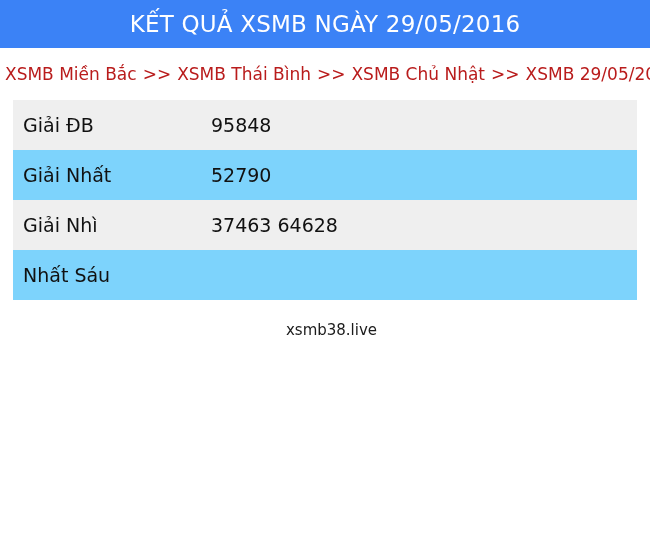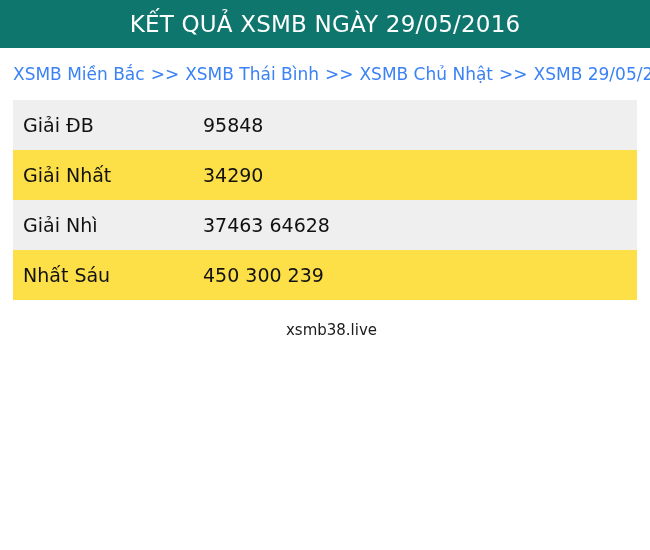"KẾT QUẢ XSMB NGÀY 29/05/2016" .header-bar { background: #0f766e -> #3b82f6 }
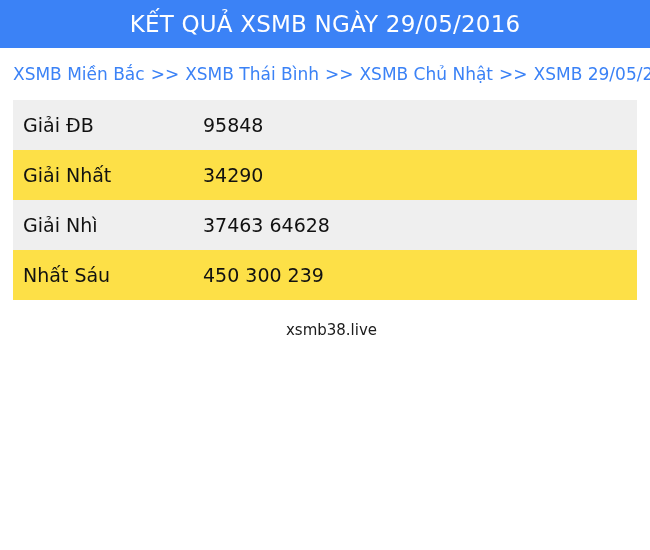"XSMB Miền Bắc" .breadcrumb { color: #3b82f6 -> #b91c1c; padding-left: 13px -> 5px }
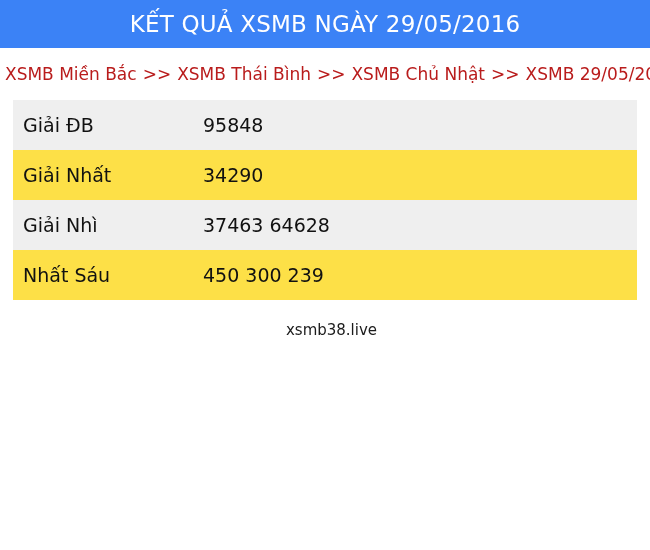"95848" .result-row .prize-numbers { margin-left: none -> 8px }
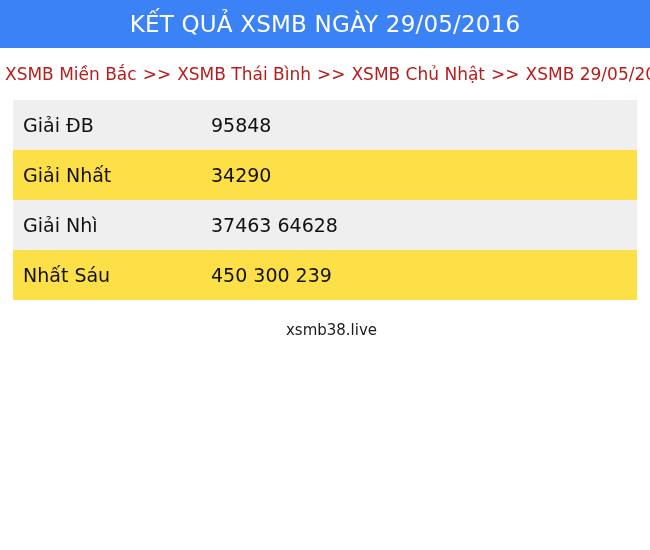"Giải Nhất" .result-row { background: #fde047 -> #7dd3fc }
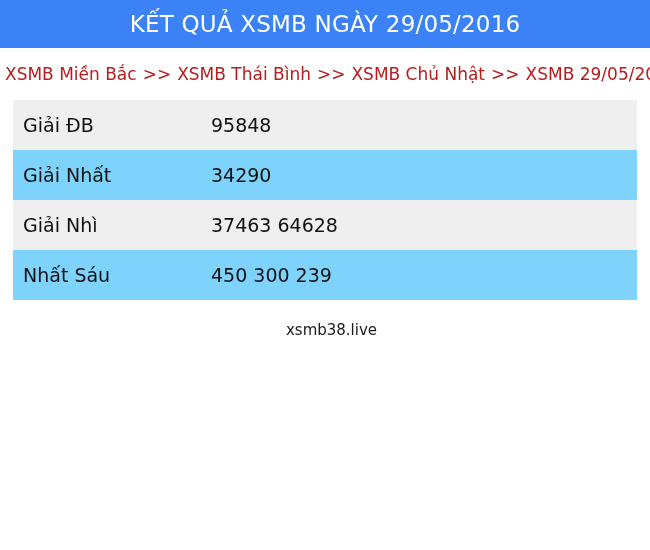"34290" span.prize-numbers { text: 34290 -> 52790 }
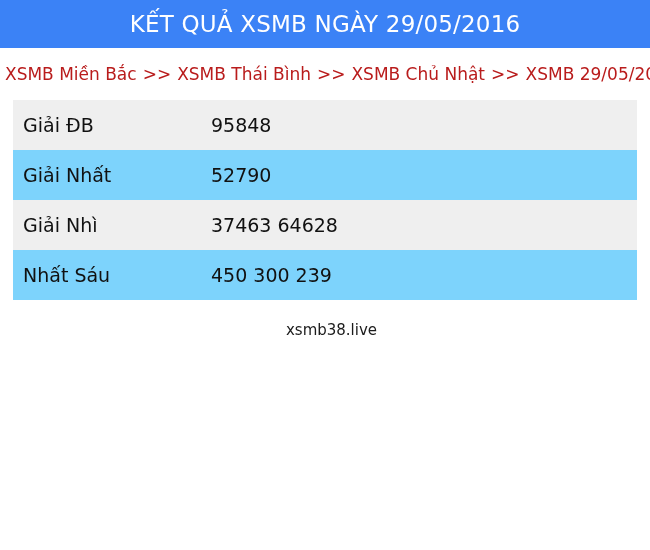"450 300 239" span.prize-numbers { html: <span>450 300 239</span> -> none }
